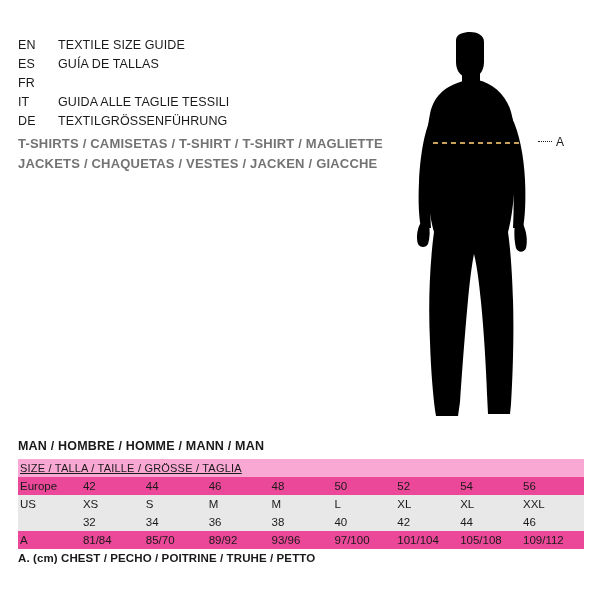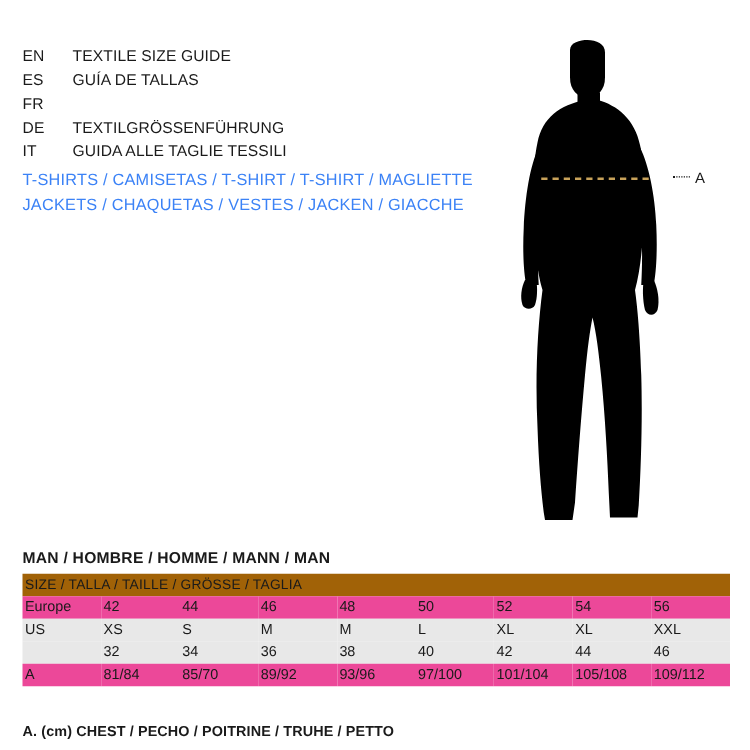"DE" div.lang-row { order: before "IT" -> after "IT" }
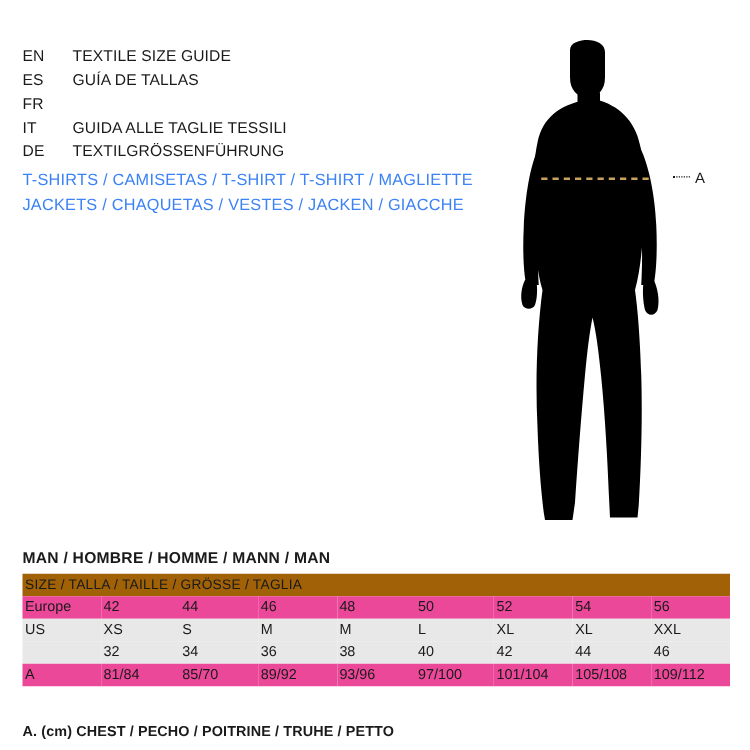"T-SHIRTS / CAMISETAS / T-SHIRT" .category-line { color: #3b82f6 -> #737373; font-weight: normal -> bold }
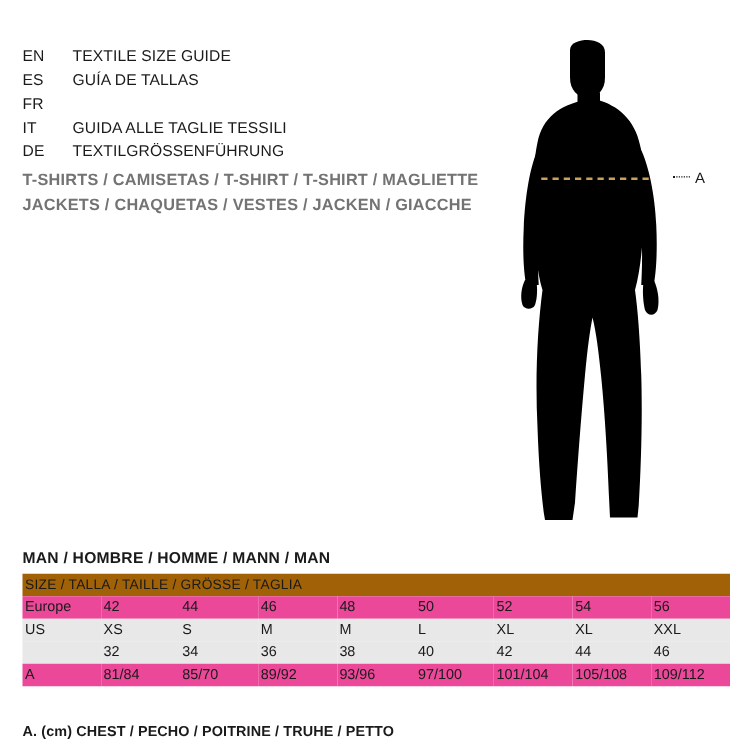"SIZE / TALLA / TAILLE" tr.row-head td { background: #a16207 -> #f9a8d4; text-decoration: none -> underline }
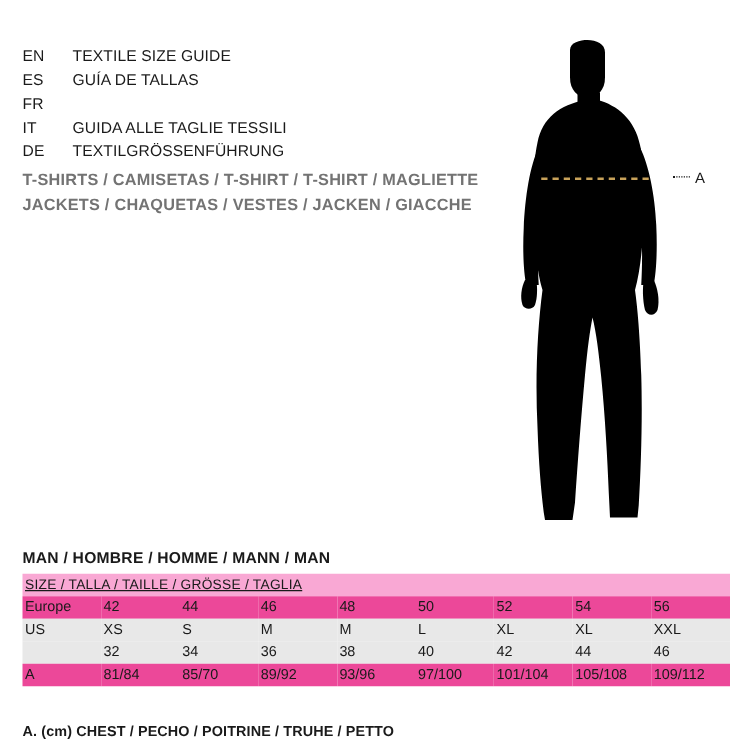"A. (cm) CHEST / PECHO" .footnote { top: 556px -> 528px }
